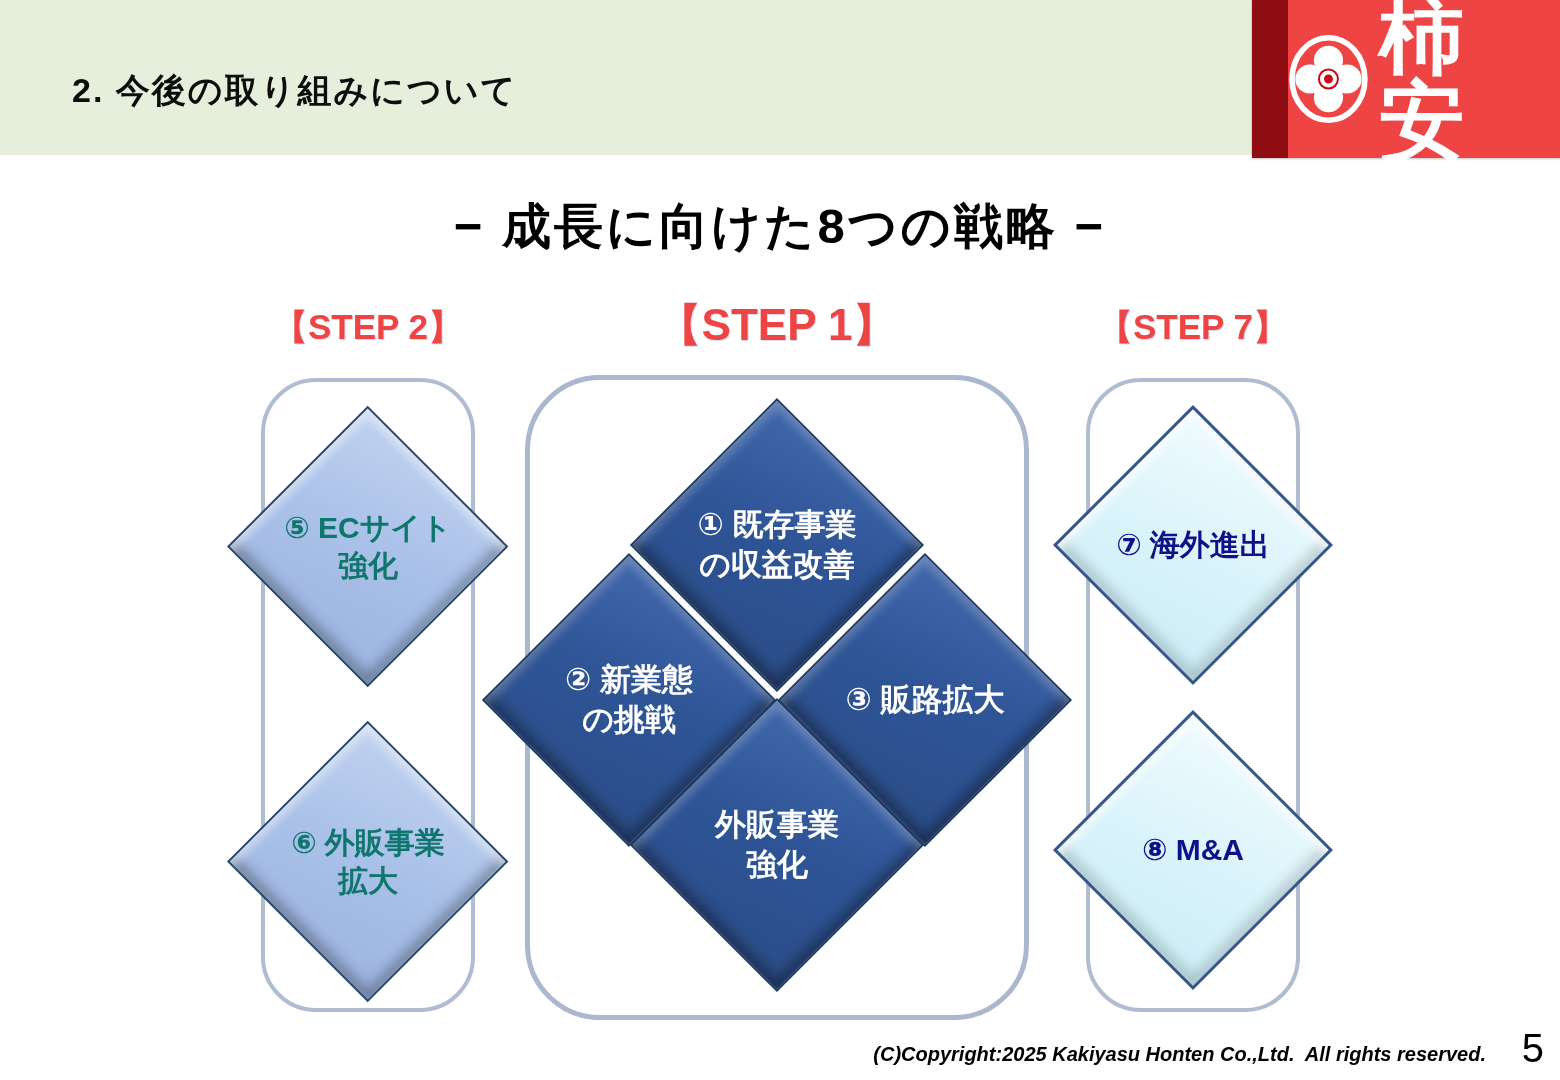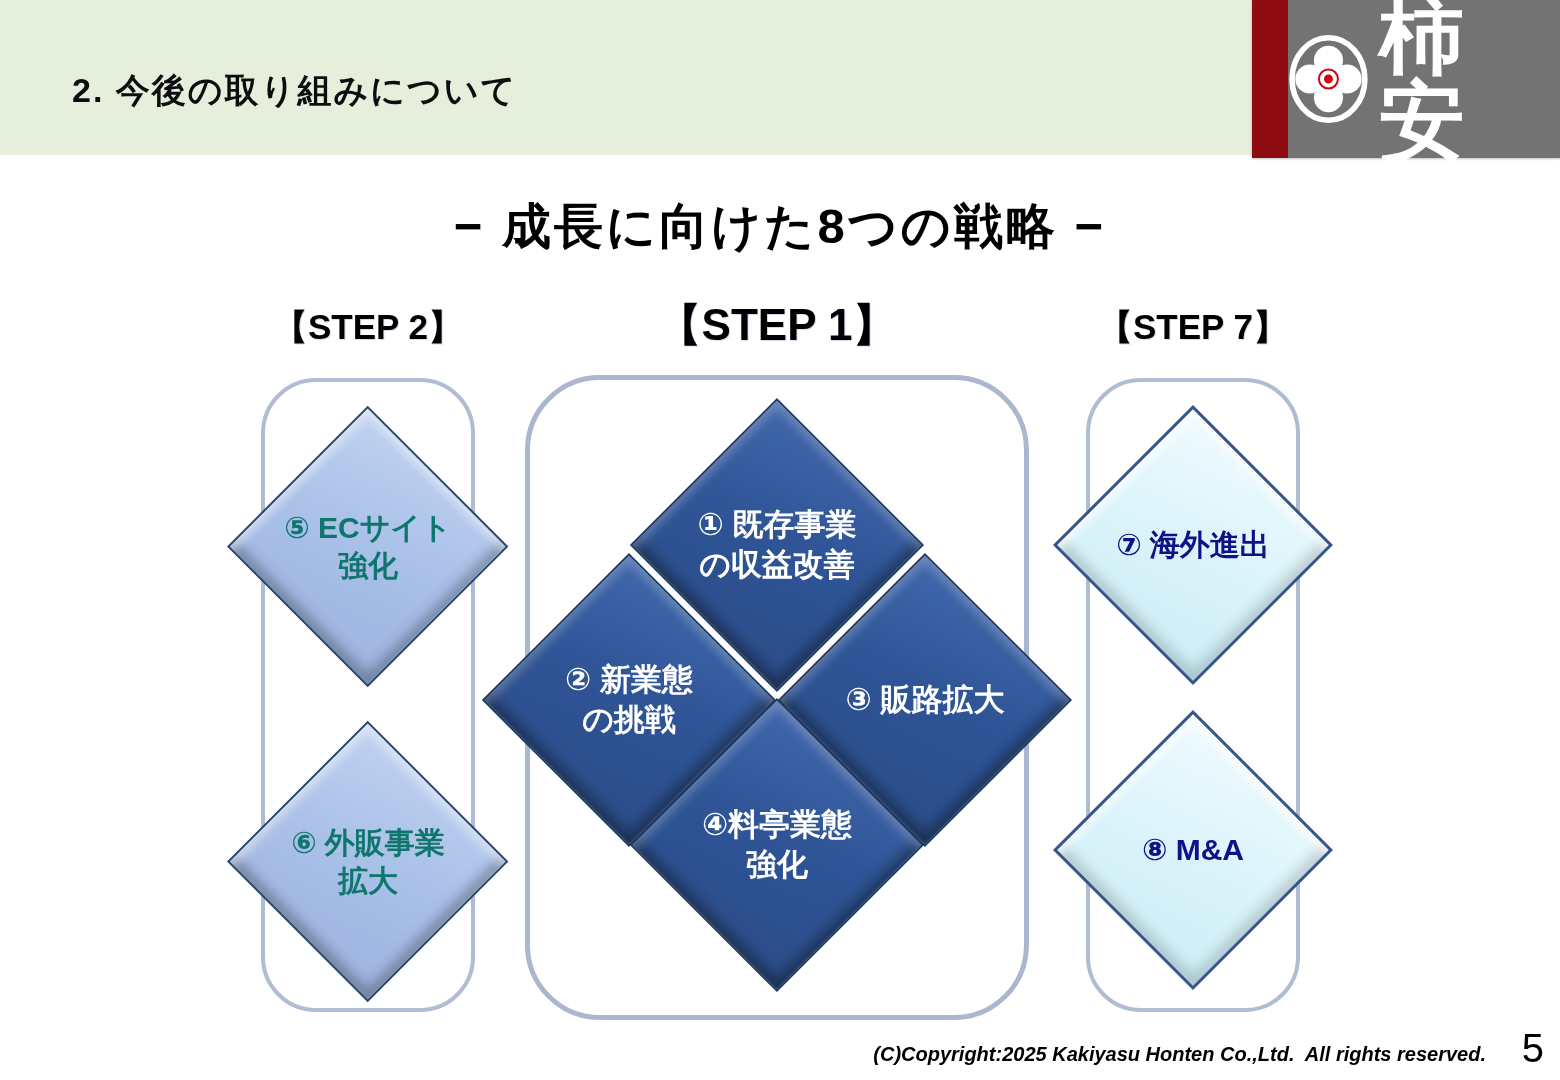"柿安" .logo { background: #737373 -> #ef4444 }
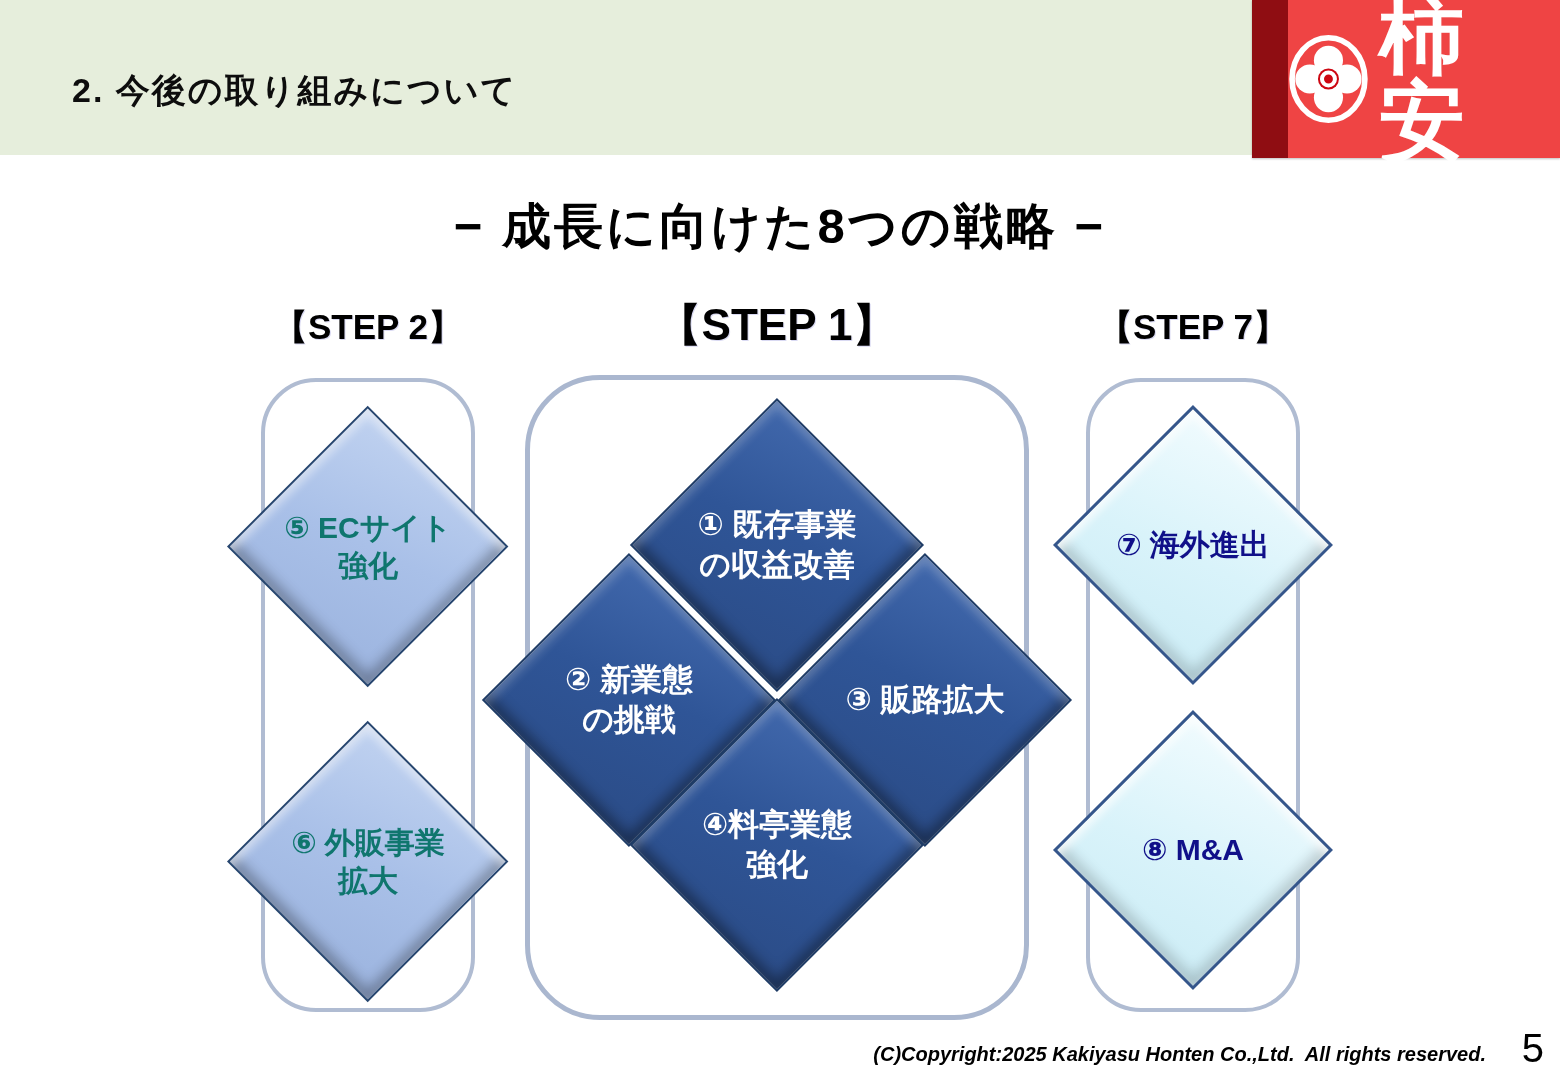"【STEP 2】" .step-label { color: #000000 -> #ef4444 }
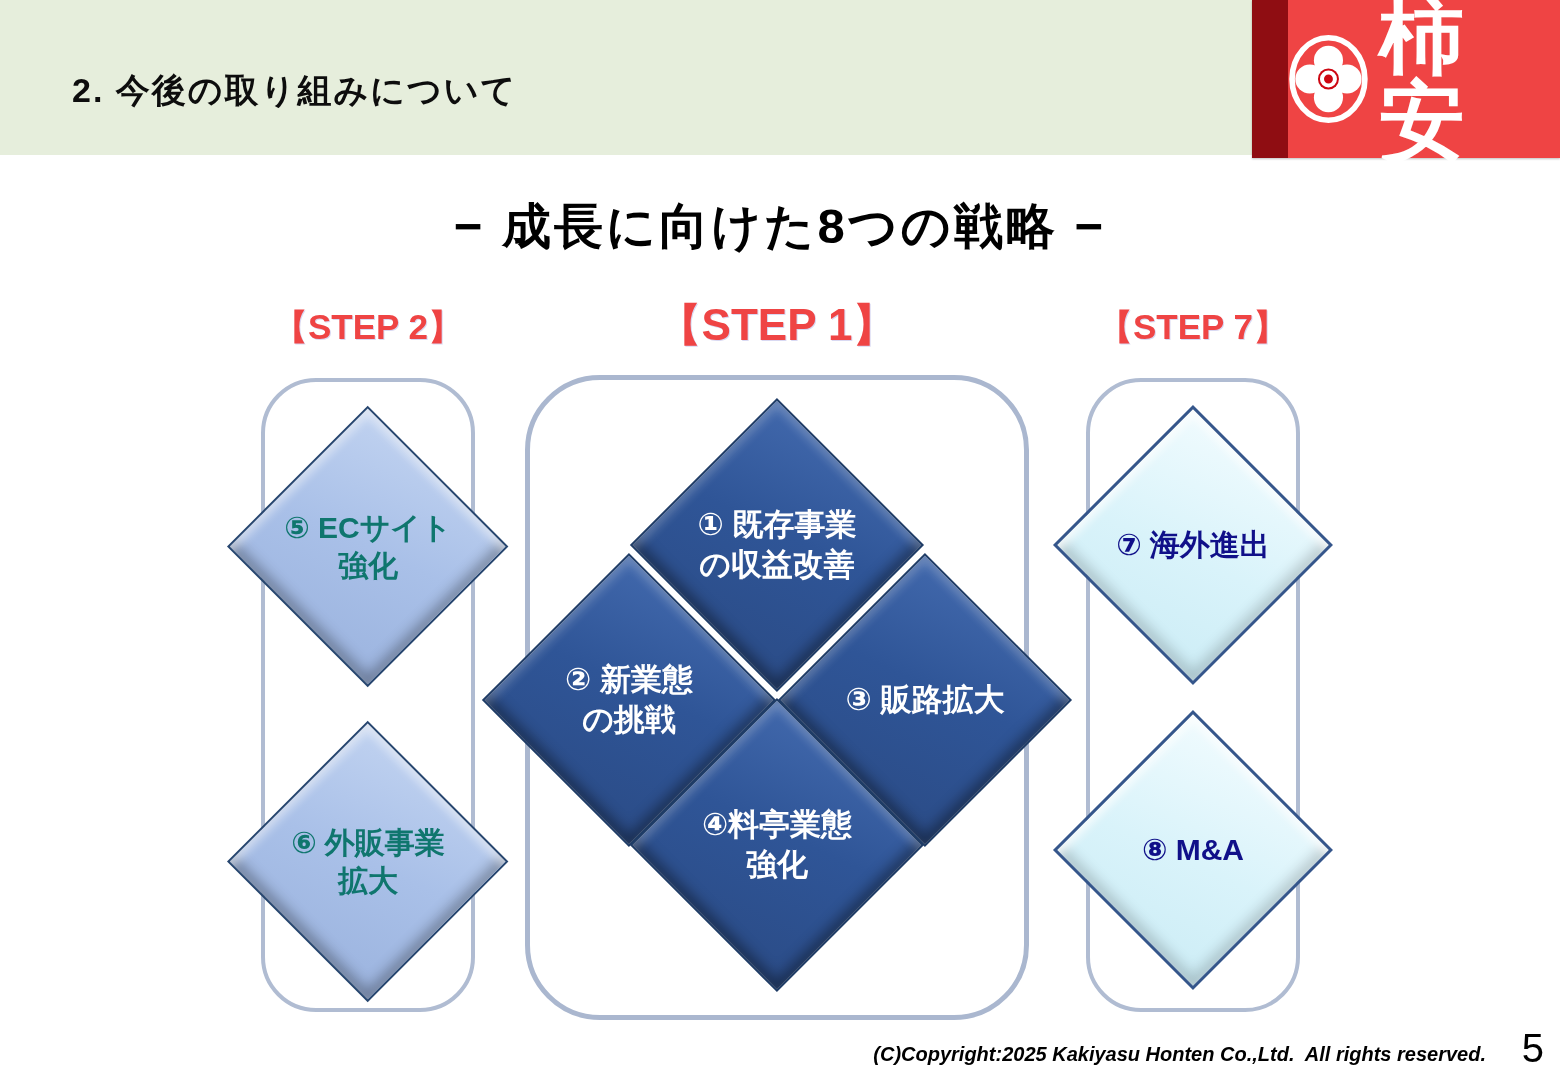"④料亭業態" div.label { text: ④料亭業態 -> 外販事業 }
